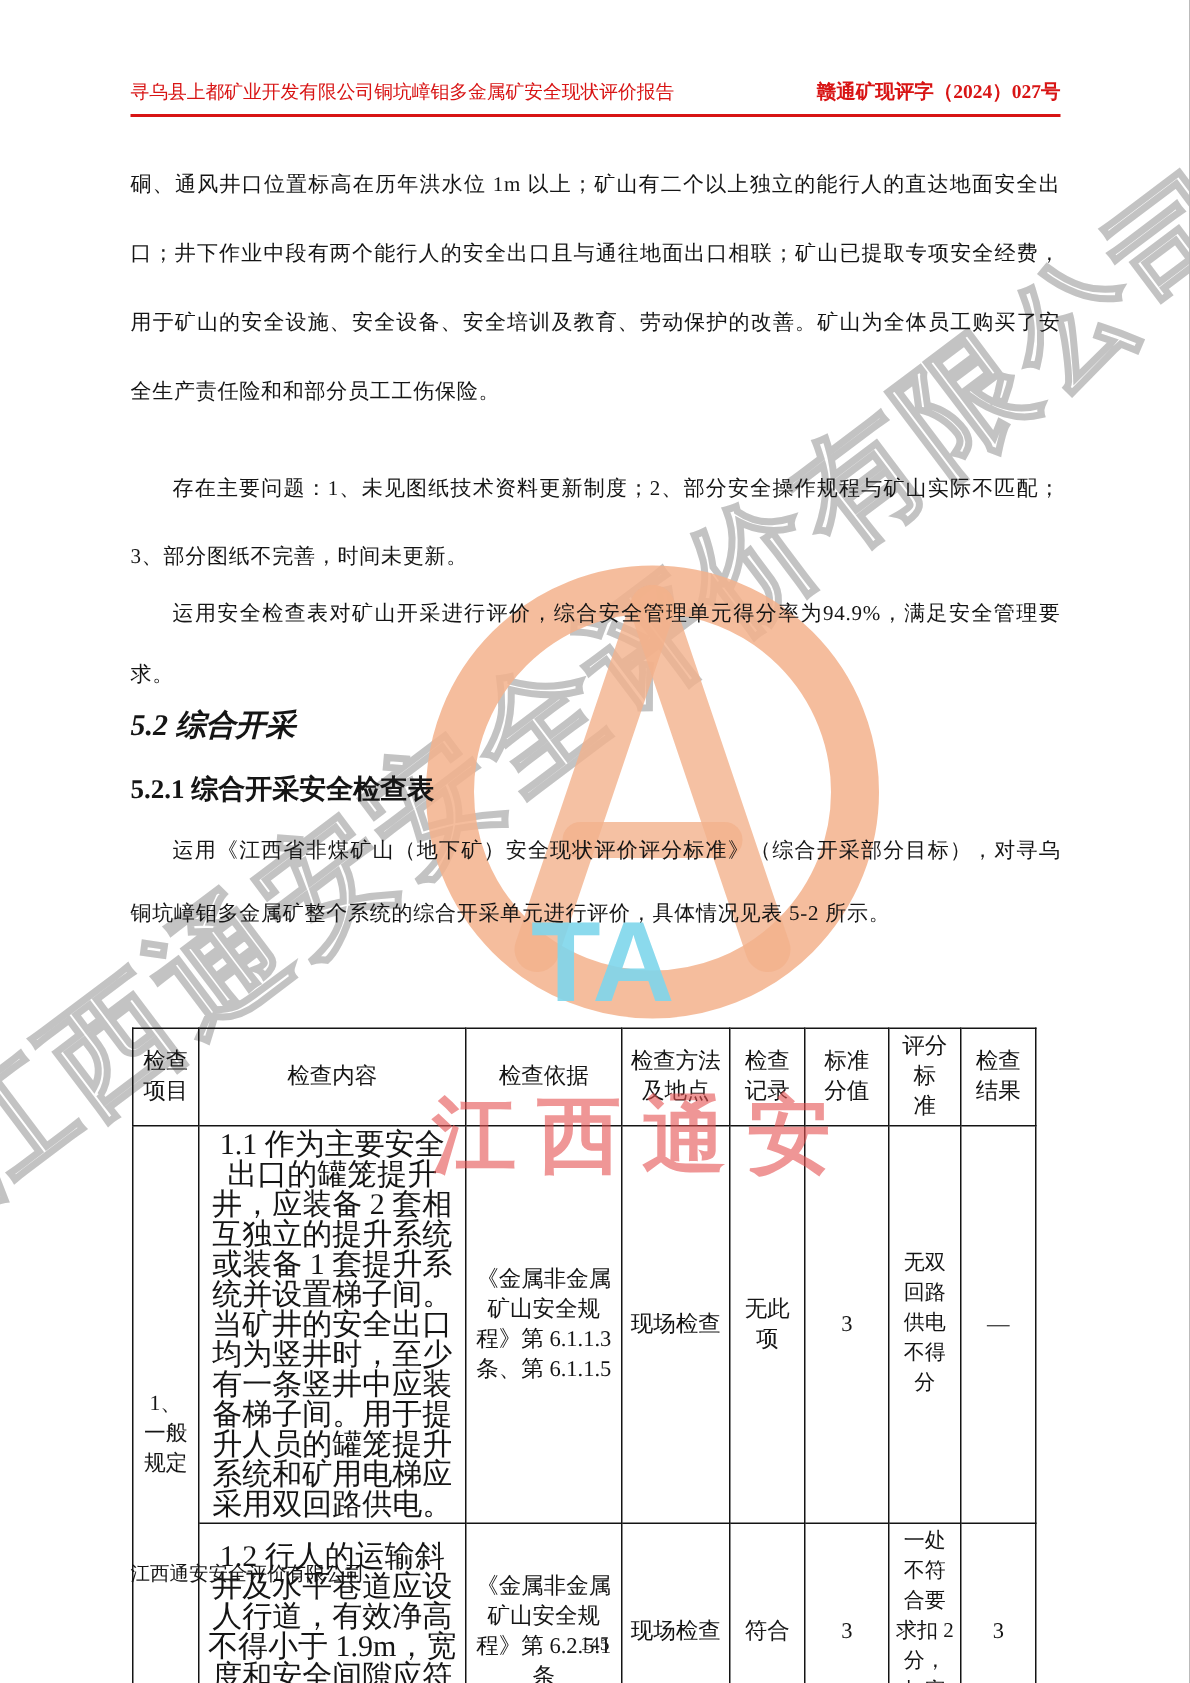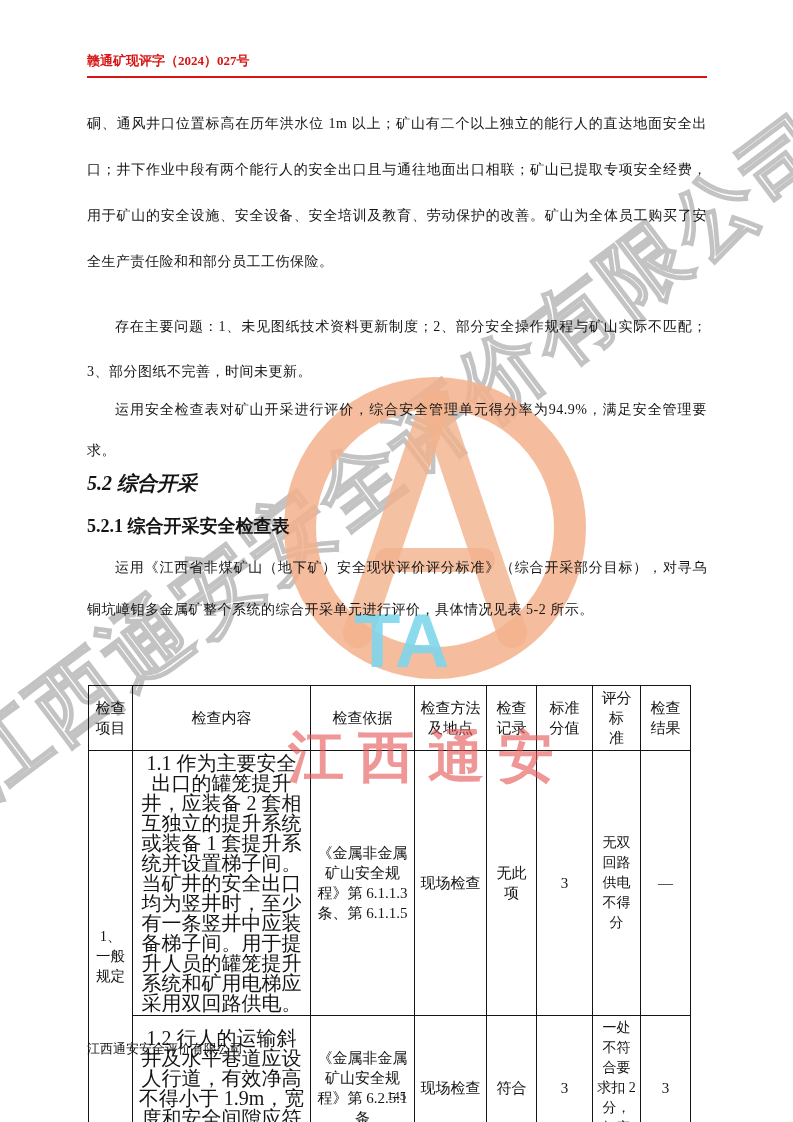"寻乌县上都矿业开发有限公司铜坑嶂钼多金属矿安全现状评价报告" span.hdr-left { html: none -> <span>寻乌县上都矿业开发有限公司铜坑嶂钼多金属矿安全现状评价报告</span> }
